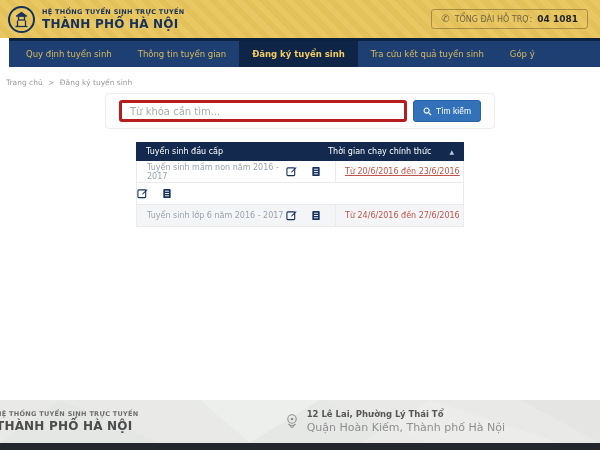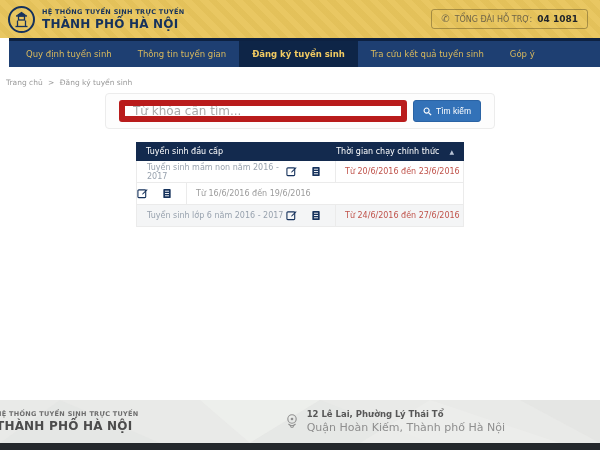"Từ khóa cần tìm..." .search-input { border: 6px solid #b91c1c -> 3px solid #b91c1c; font-size: 12px -> 10px }
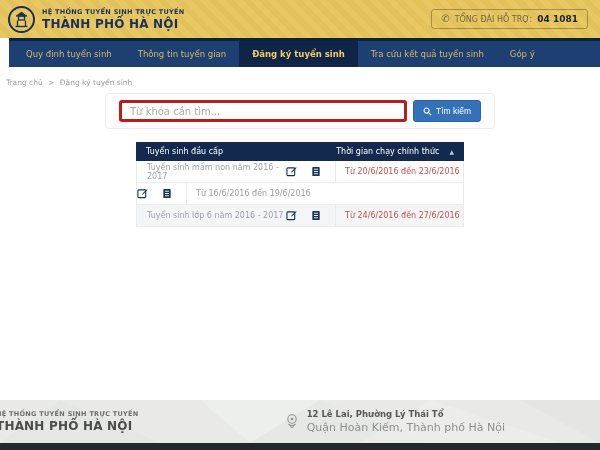"Thời gian chạy chính thức" .table-head .c2 { gap: 10px -> 18px }
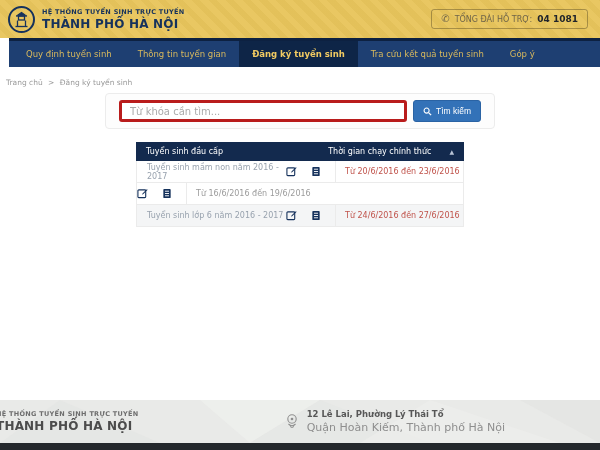"Từ 20/6/2016 đến 23/6/2016" div.period { text-decoration: none -> underline }
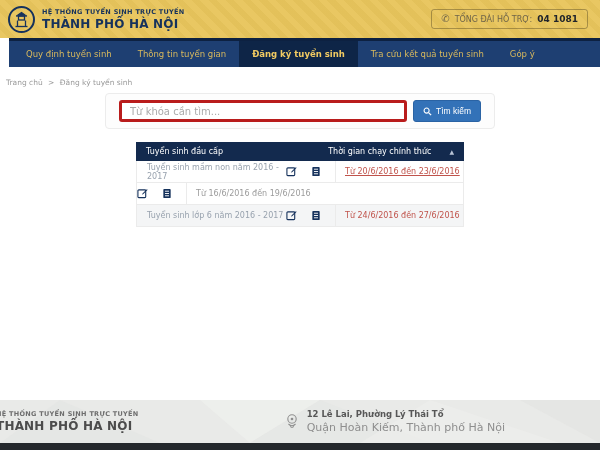"Từ 16/6/2016 đến 19/6/2016" div.period { html: <div>Từ 16/6/2016 đến 19/6/2016</div> -> none }
